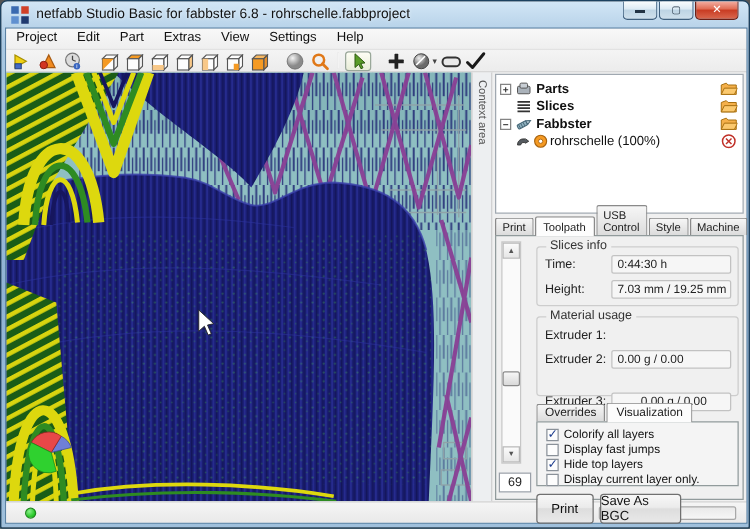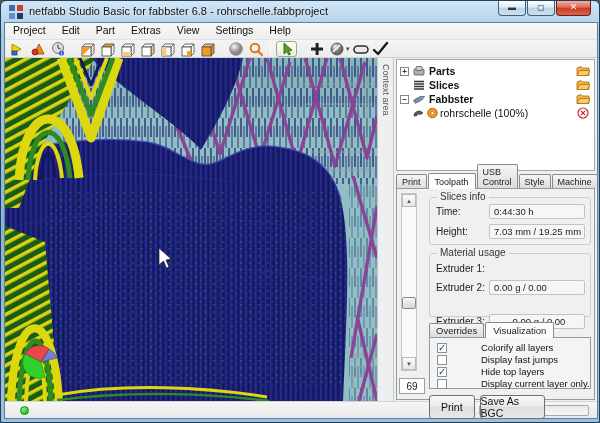"Colorify all layers" .clabel { margin-left: 30px -> none }
